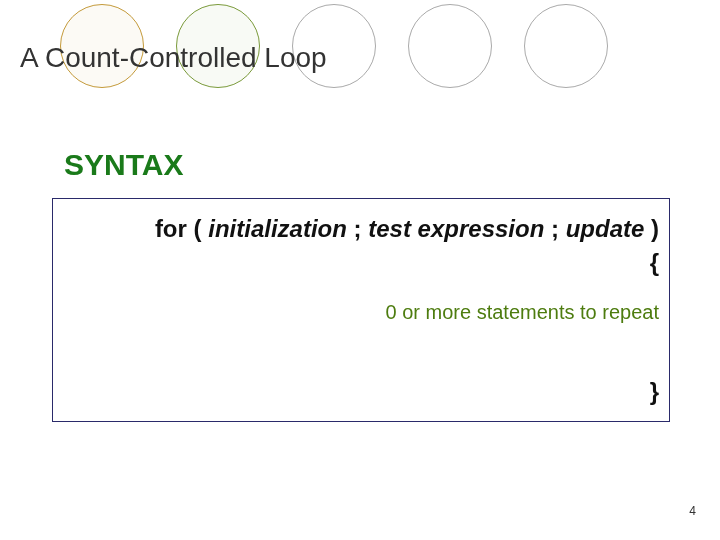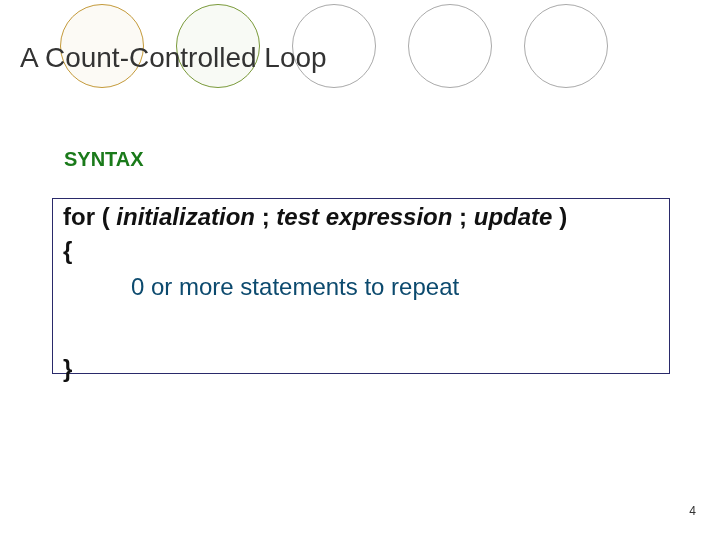"SYNTAX" .syntax-label { font-size: 20px -> 30px }
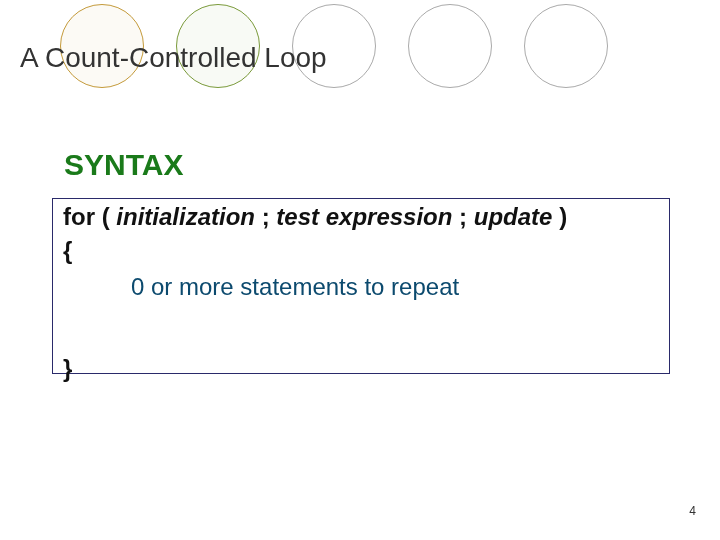"for ( initialization ; test" .code-box { height: 176px -> 224px; padding: 4px 10px -> 16px 10px; text-align: none -> right }
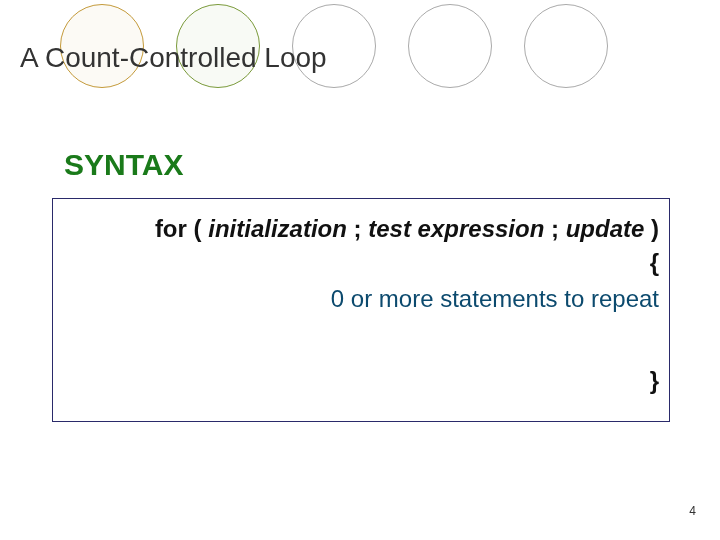"0 or more statements to" .line3 { color: #0c4a6e -> #4d7c0f; font-size: 24px -> 20px; margin-top: 8px -> 24px }
